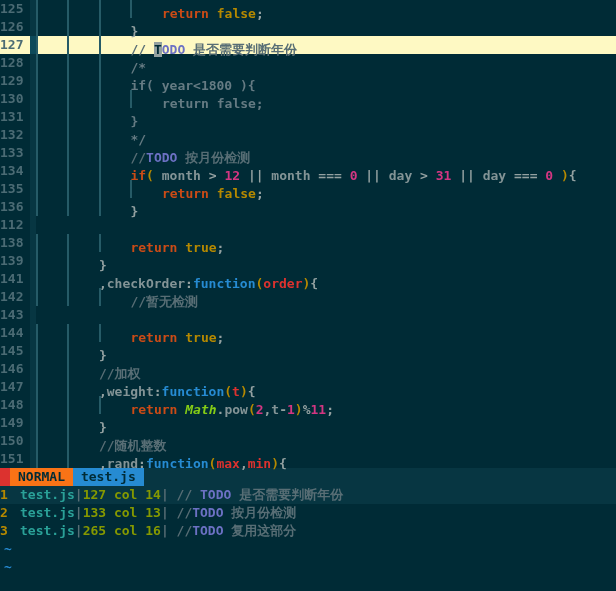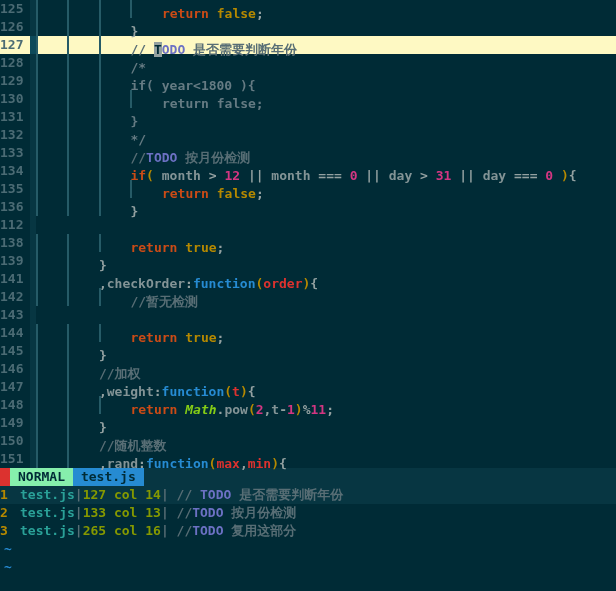"NORMAL" .sl-normal { background: #86efac -> #f97316 }
